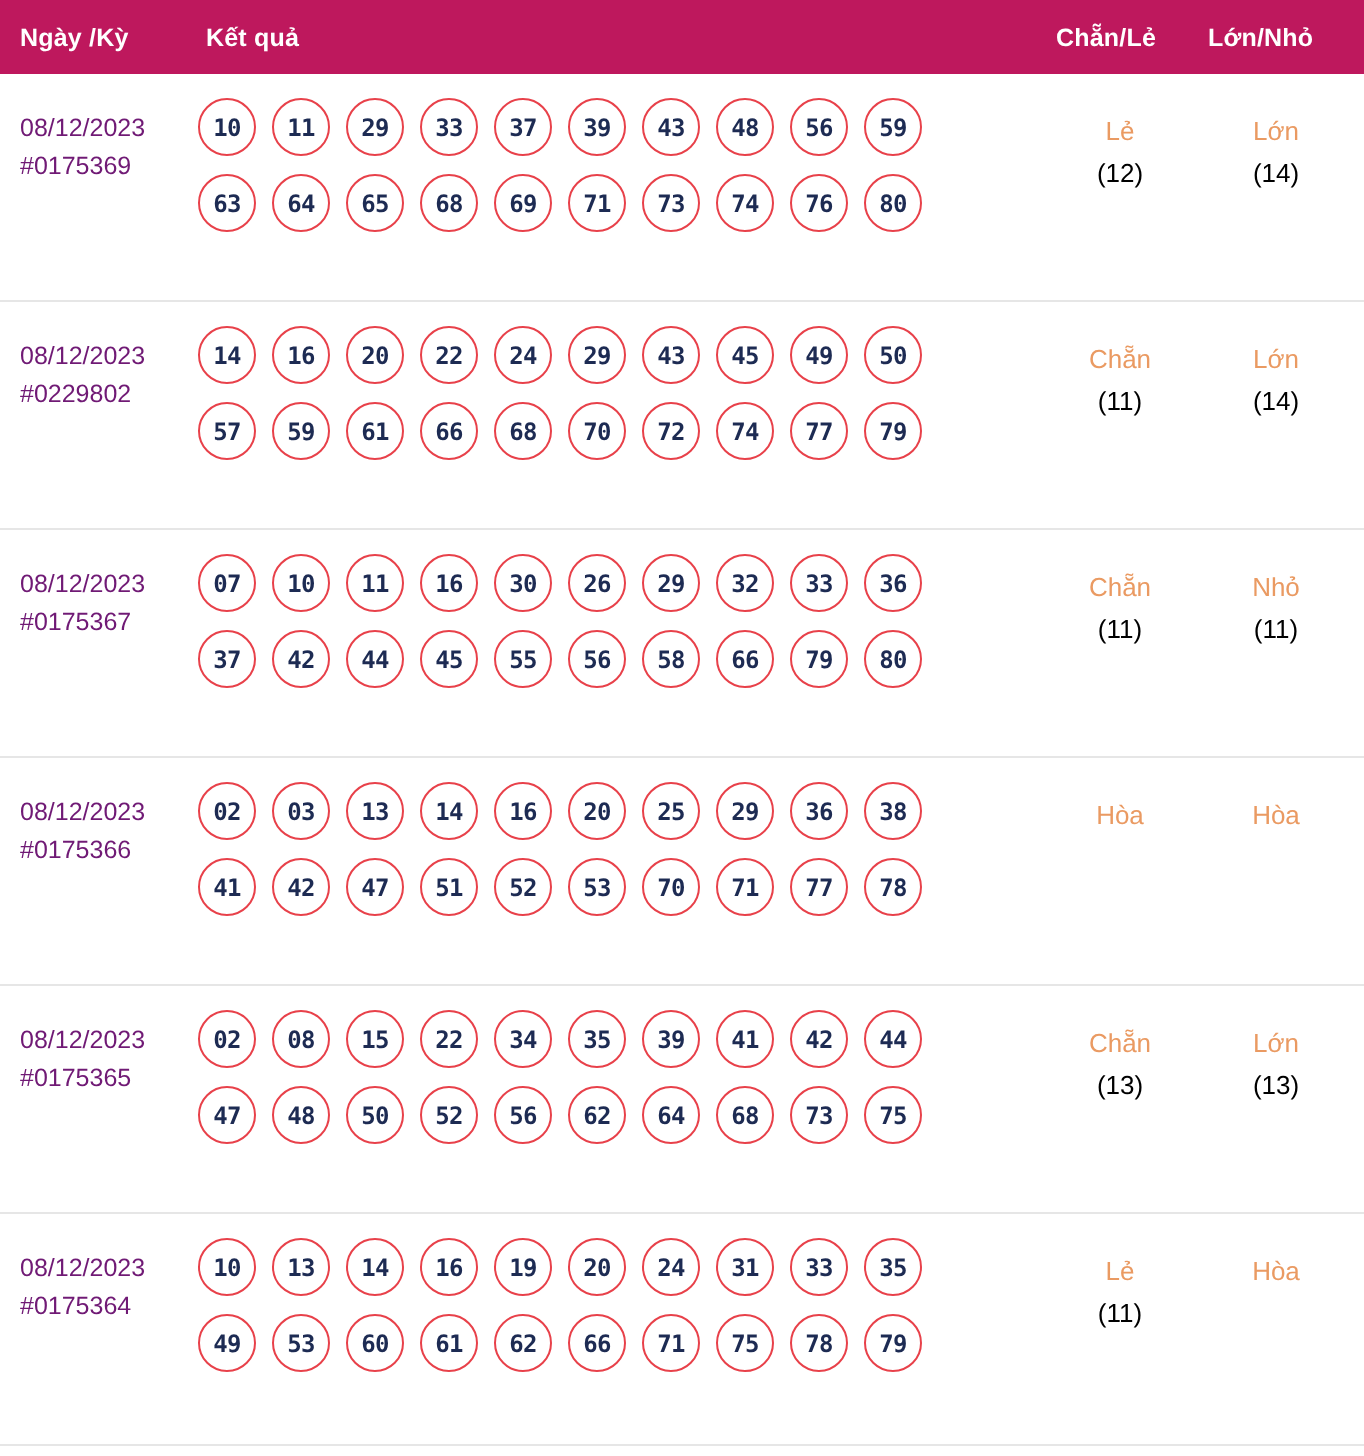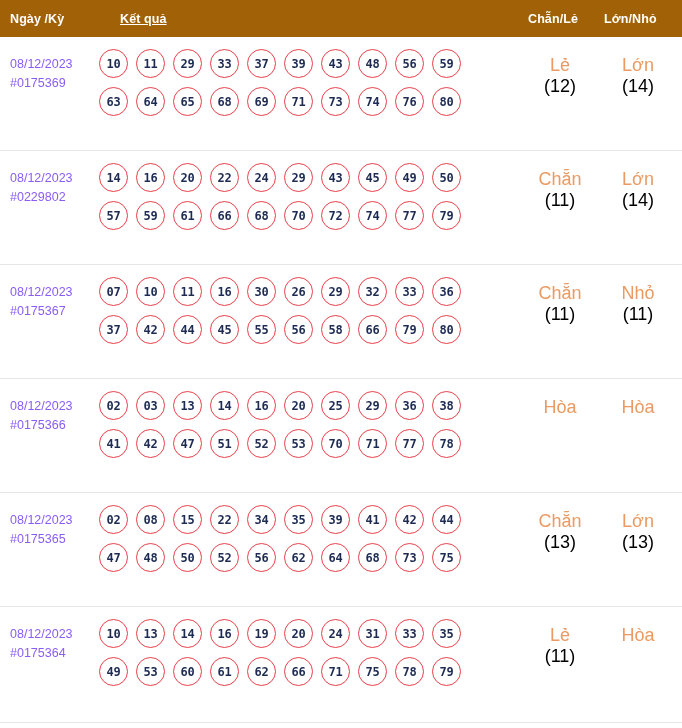"Ngày /Kỳ" .thead { background: #a16207 -> #be185d }
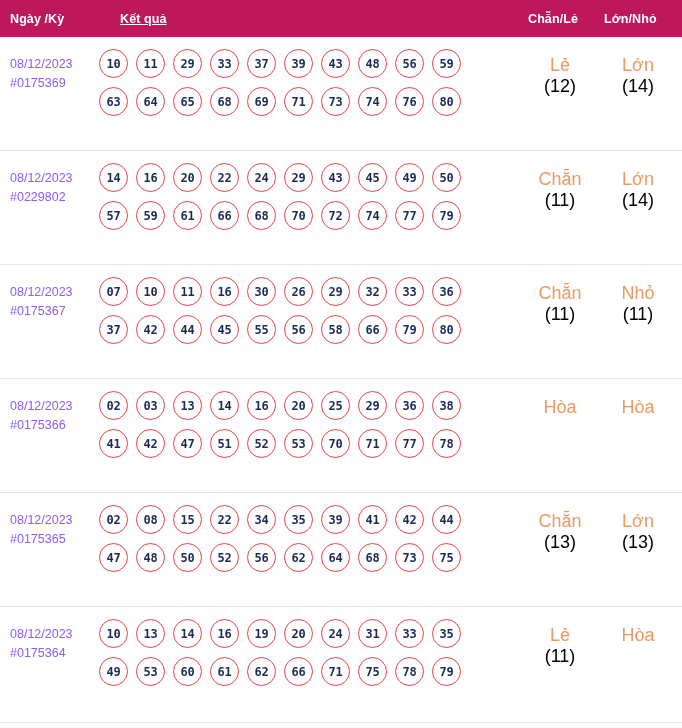"Kết quả" .th-result { left: 120px -> 103px; text-decoration: underline -> none }
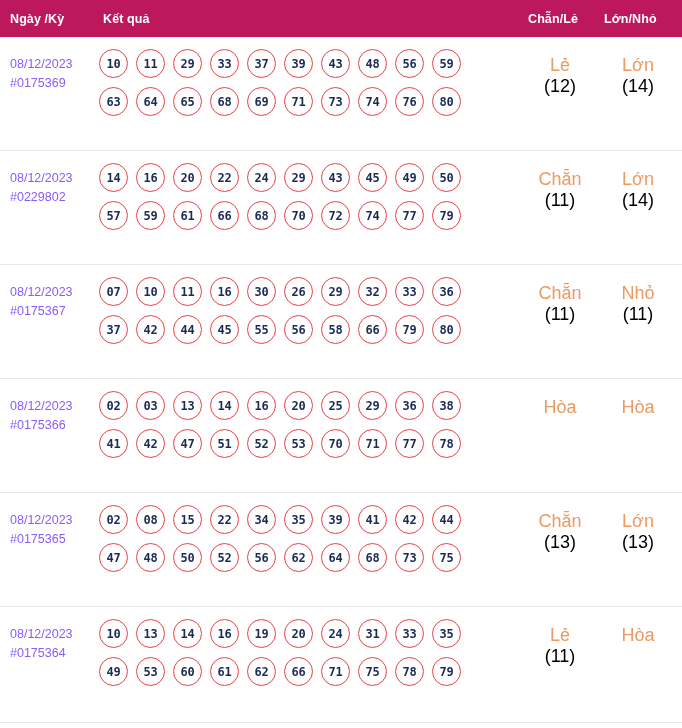"08/12/2023" .cell-date { color: #8b5cf6 -> #701a75 }
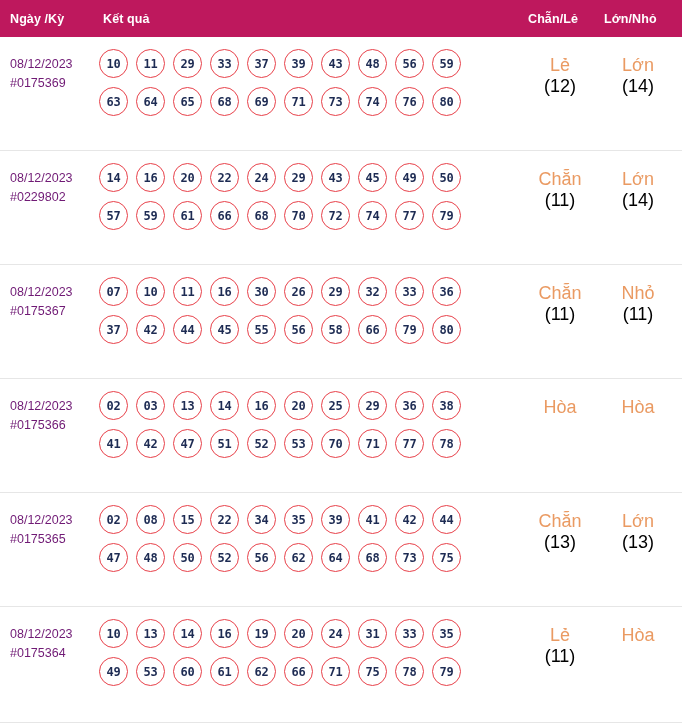"Lẻ" .cell-stat { font-size: 18px -> 13px }
